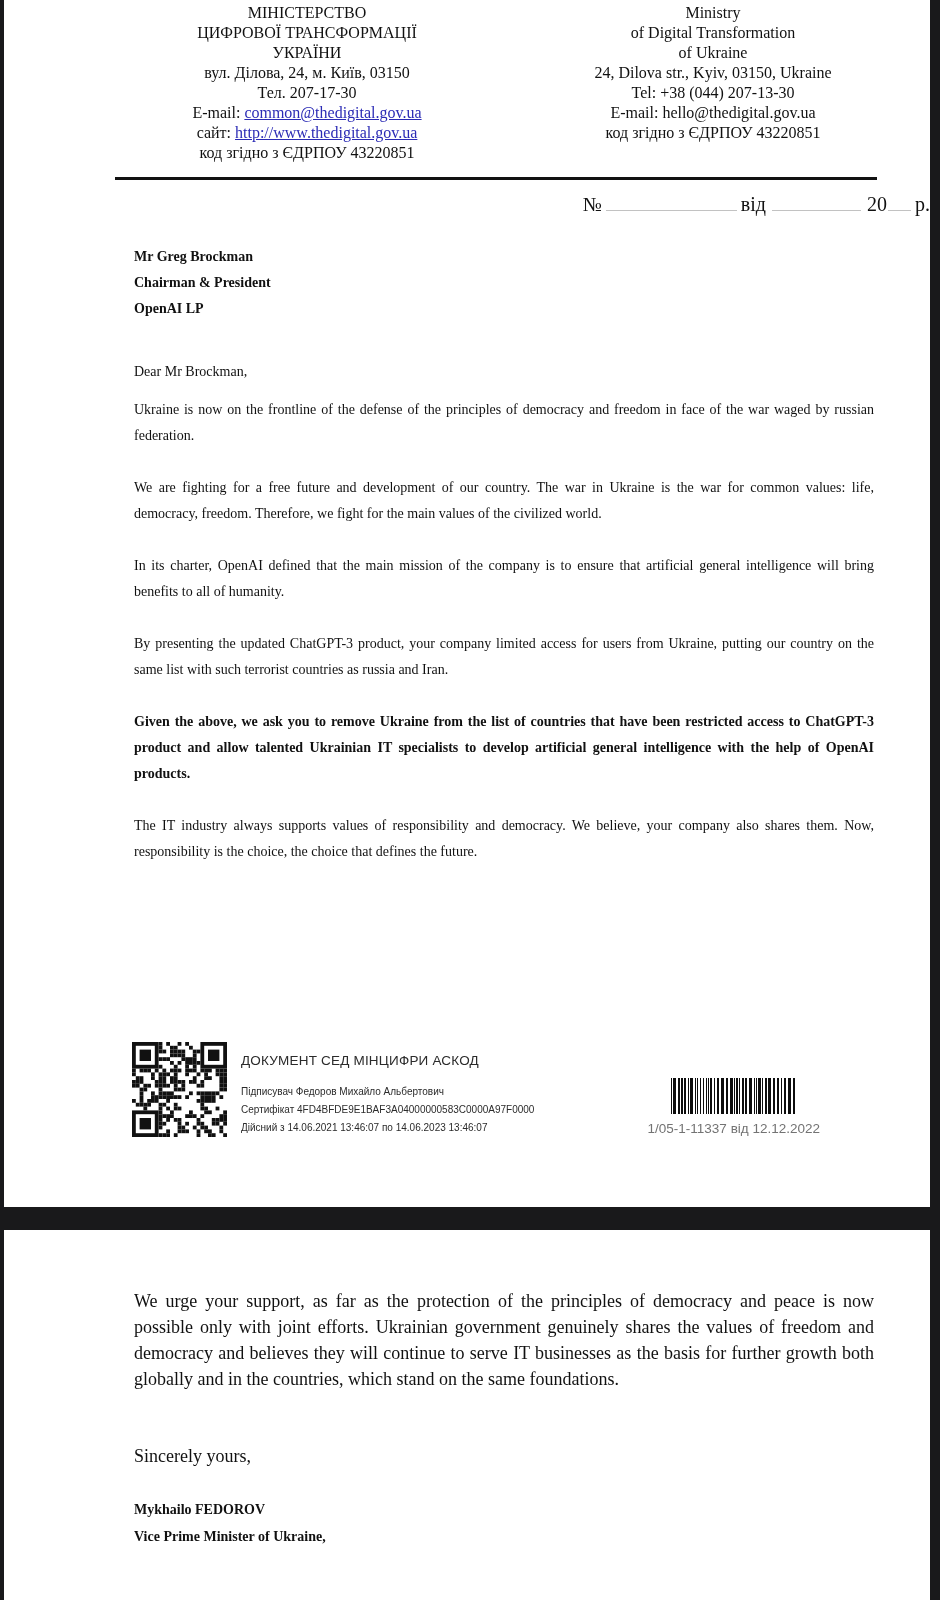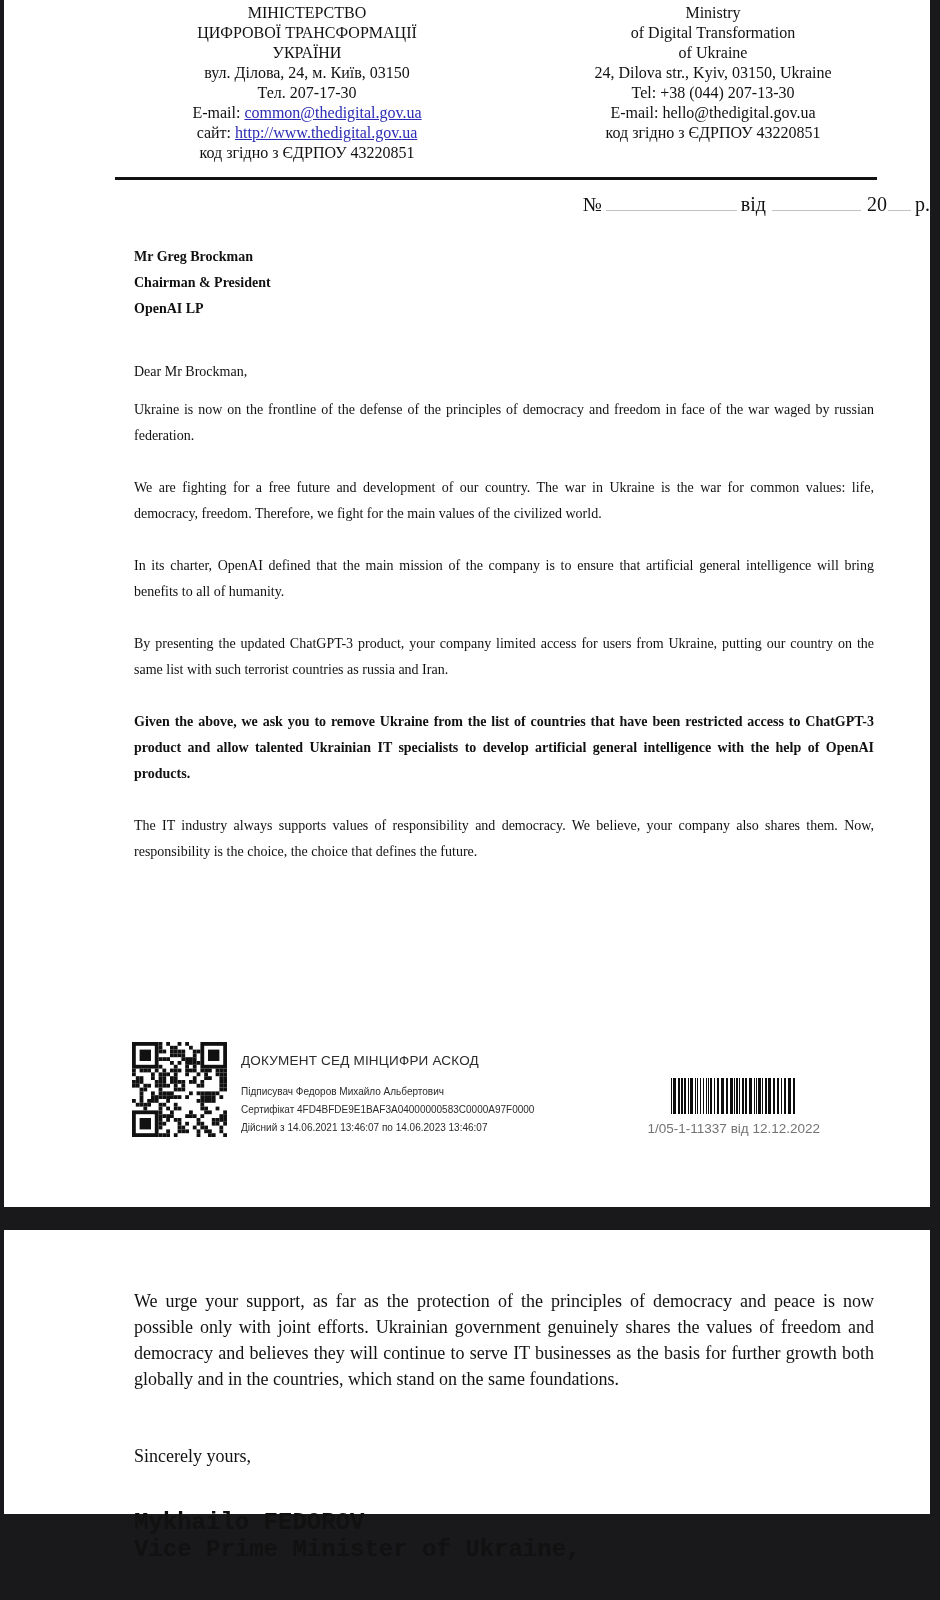"We urge your support, as" .page2 { height: 284px -> 370px }
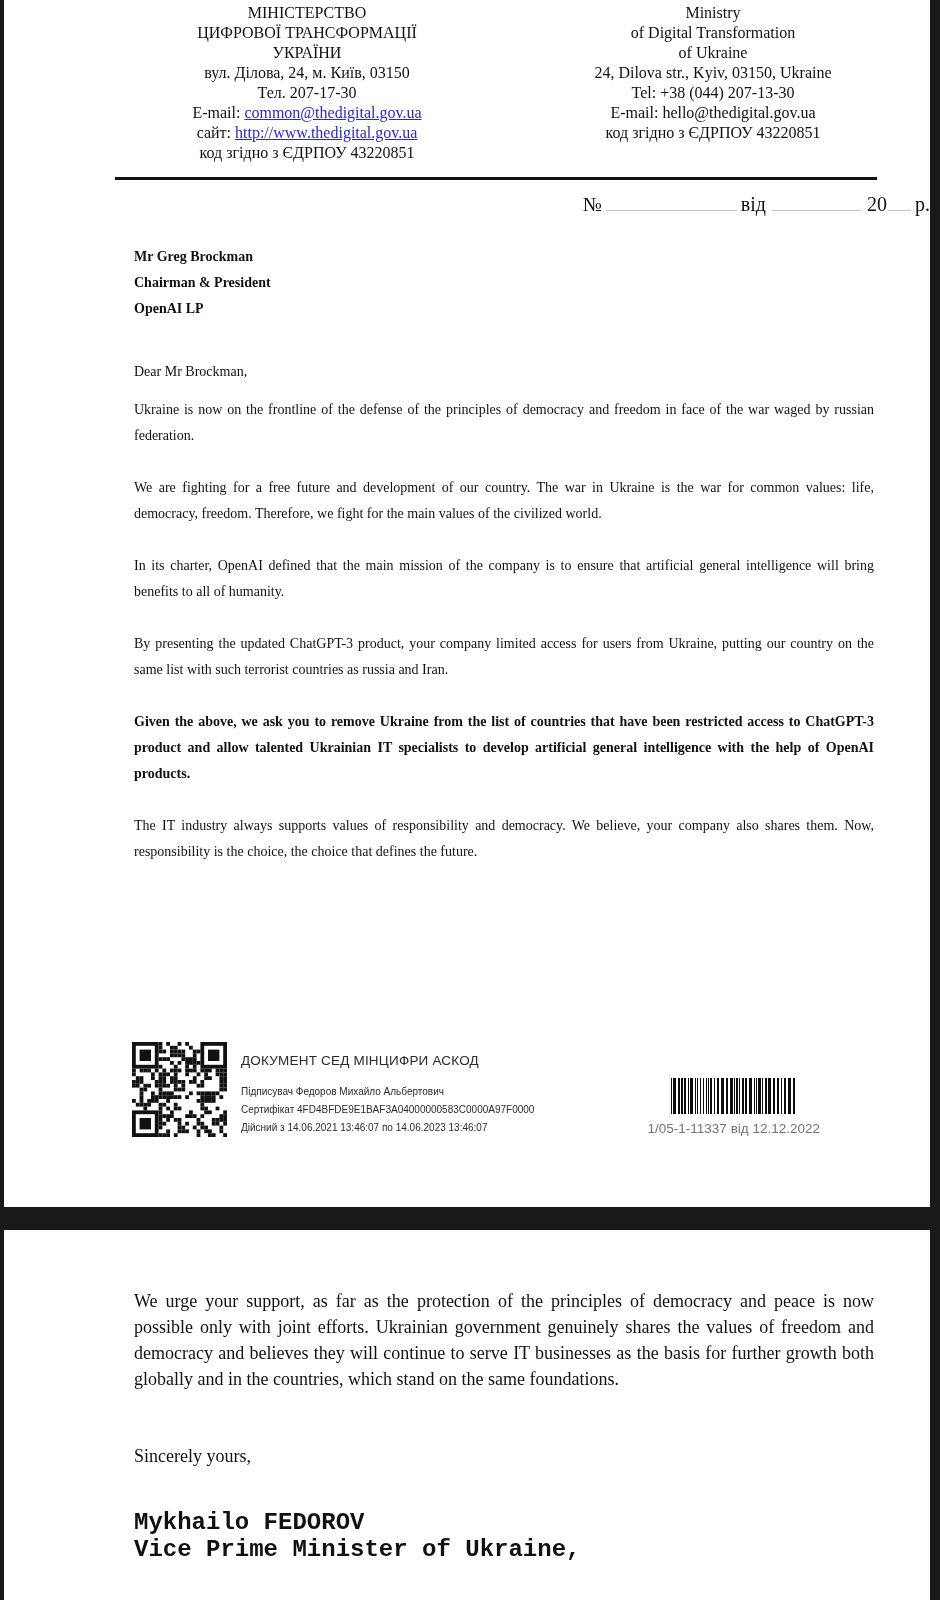"Mykhailo FEDOROV" .sig { font-family: Liberation Mono, monospace -> none; font-size: 24px -> 14px; margin-top: 40px -> 27px }
